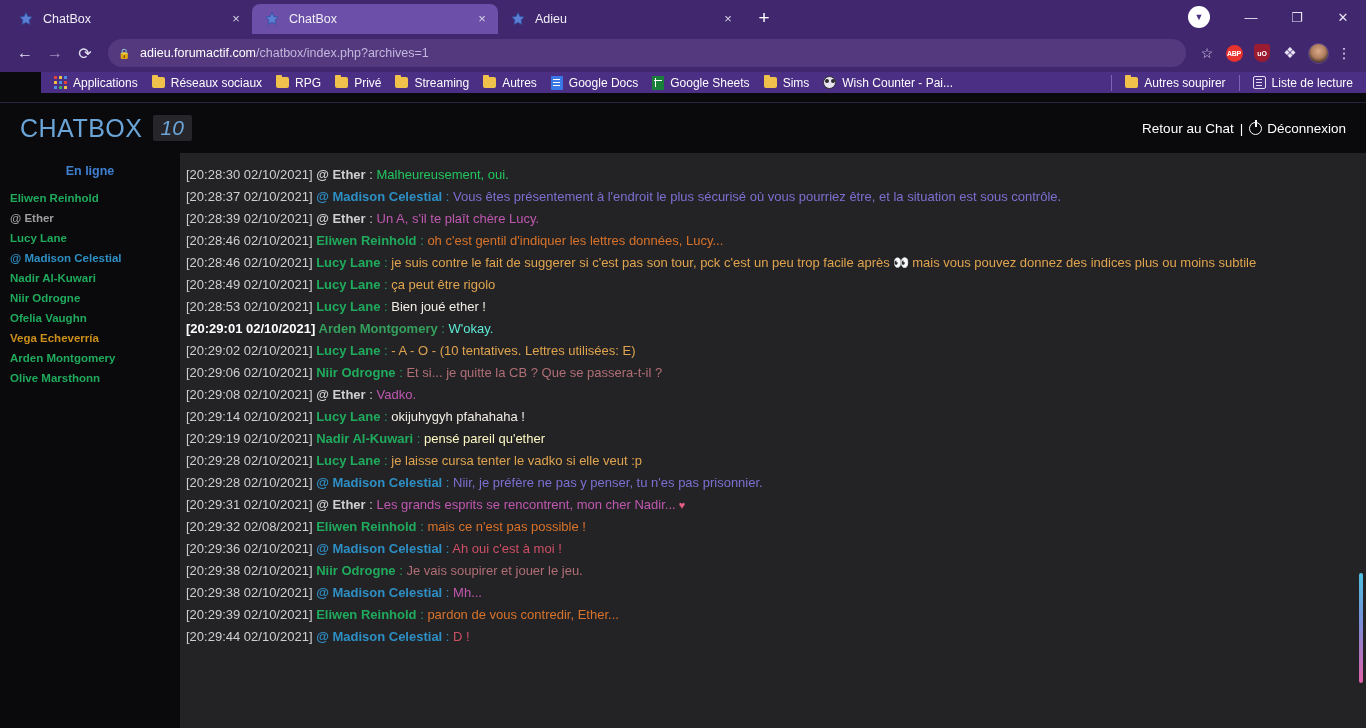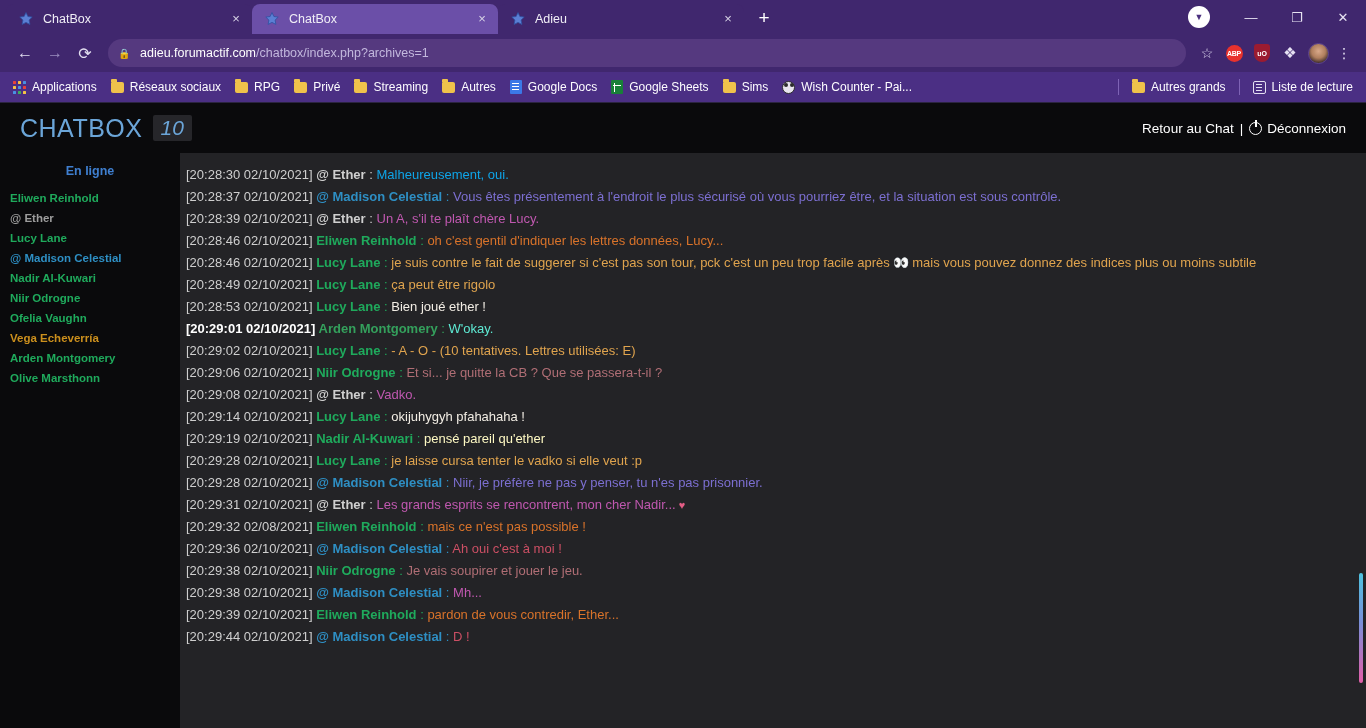"Applications" .bookmarks { height: 30px -> 21px; margin-left: none -> 41px }
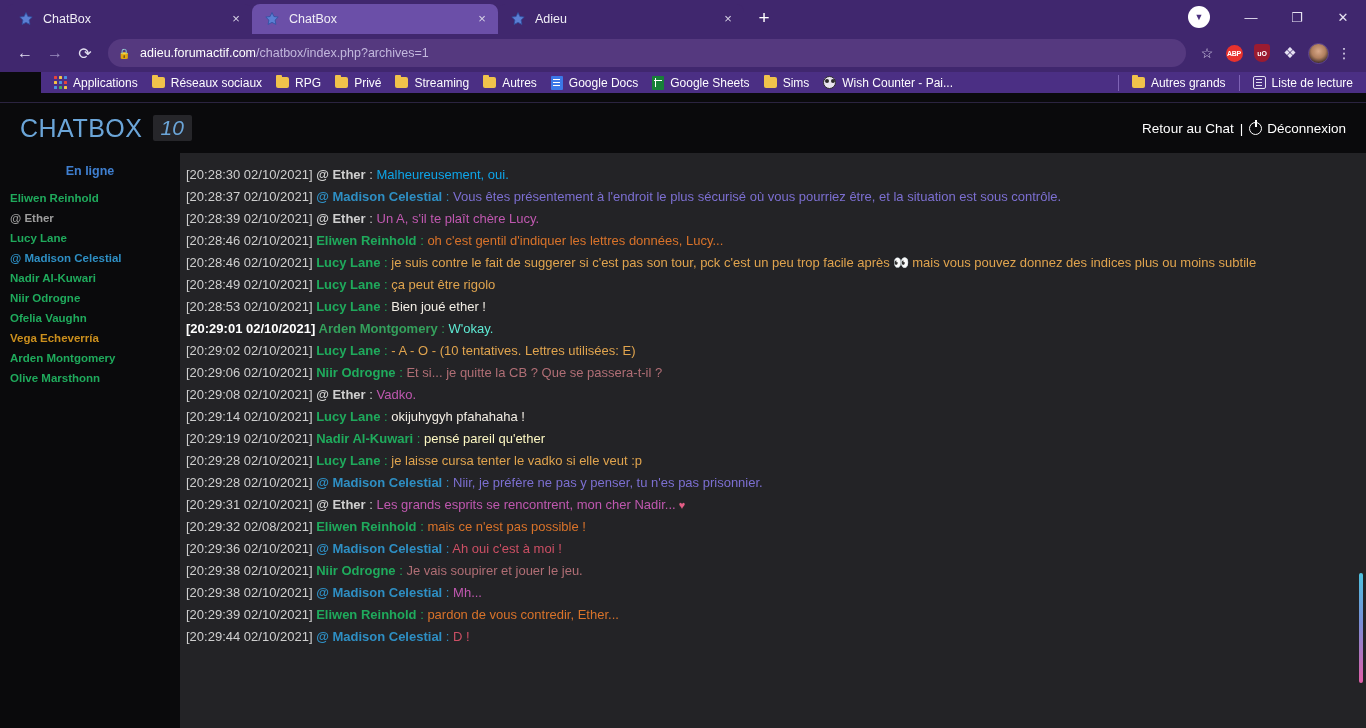"Autres grands" span.bm-label { text: grands -> soupirer }
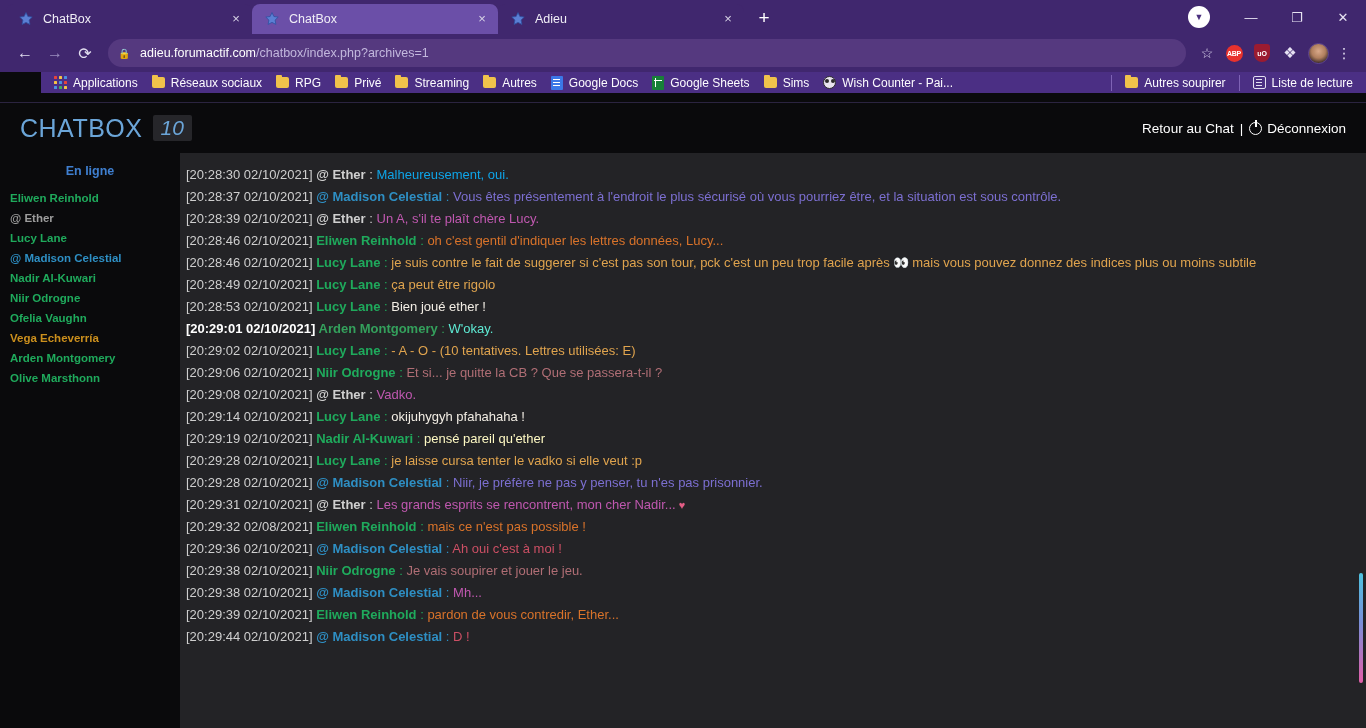"Malheureusement, oui." span.txt { color: #0ea5e9 -> #22c55e }
